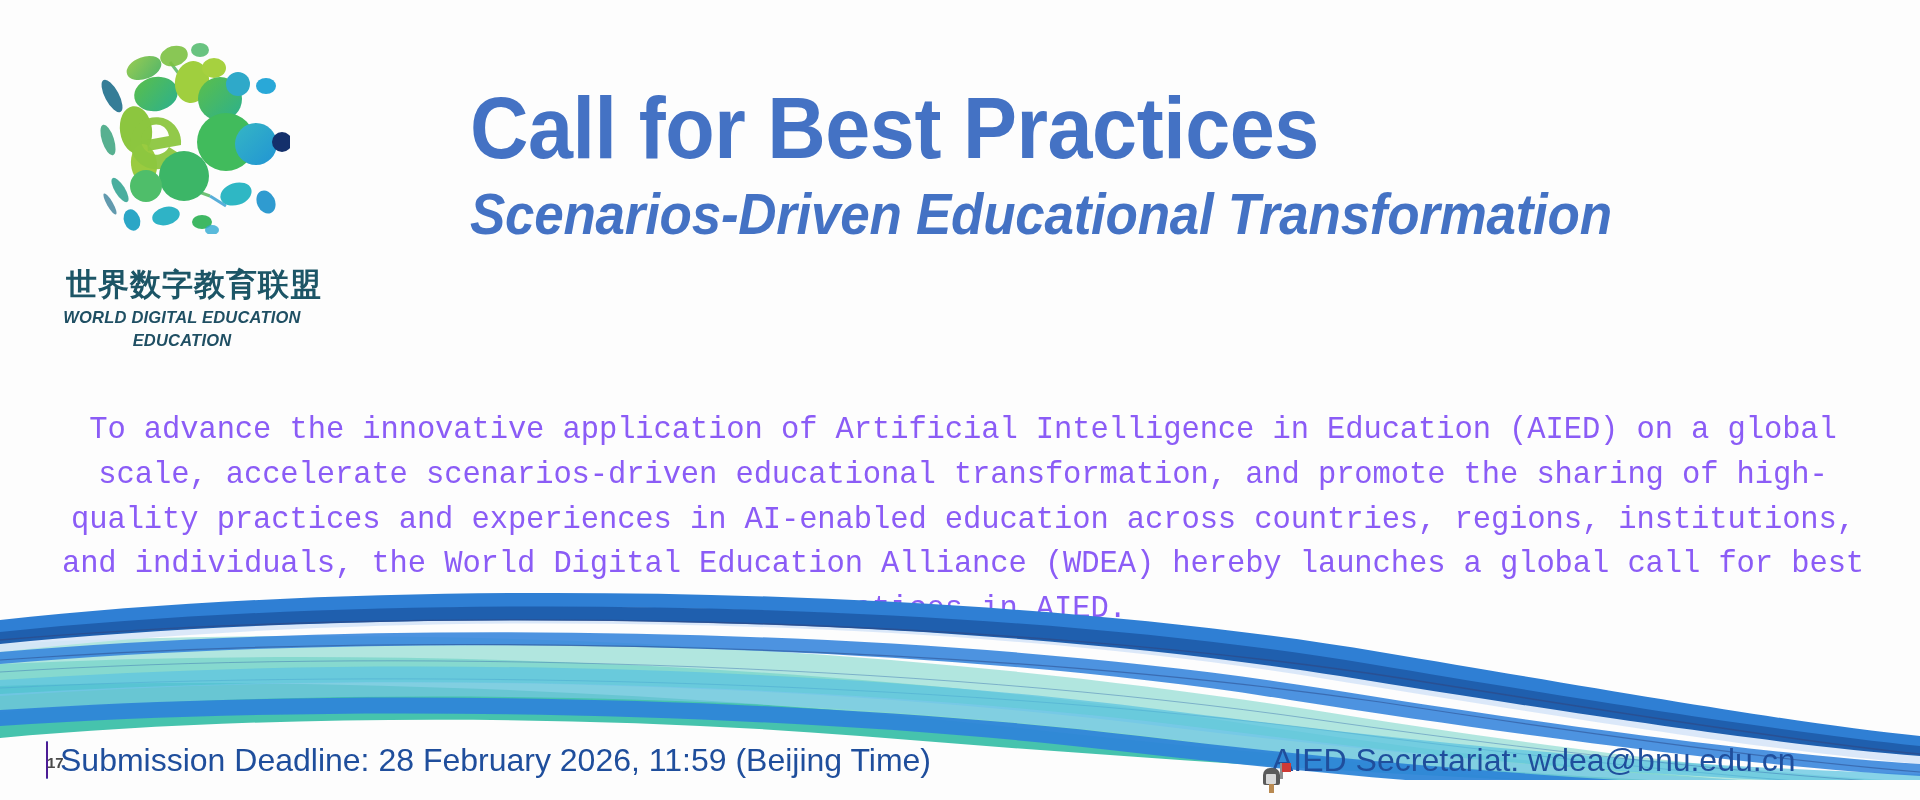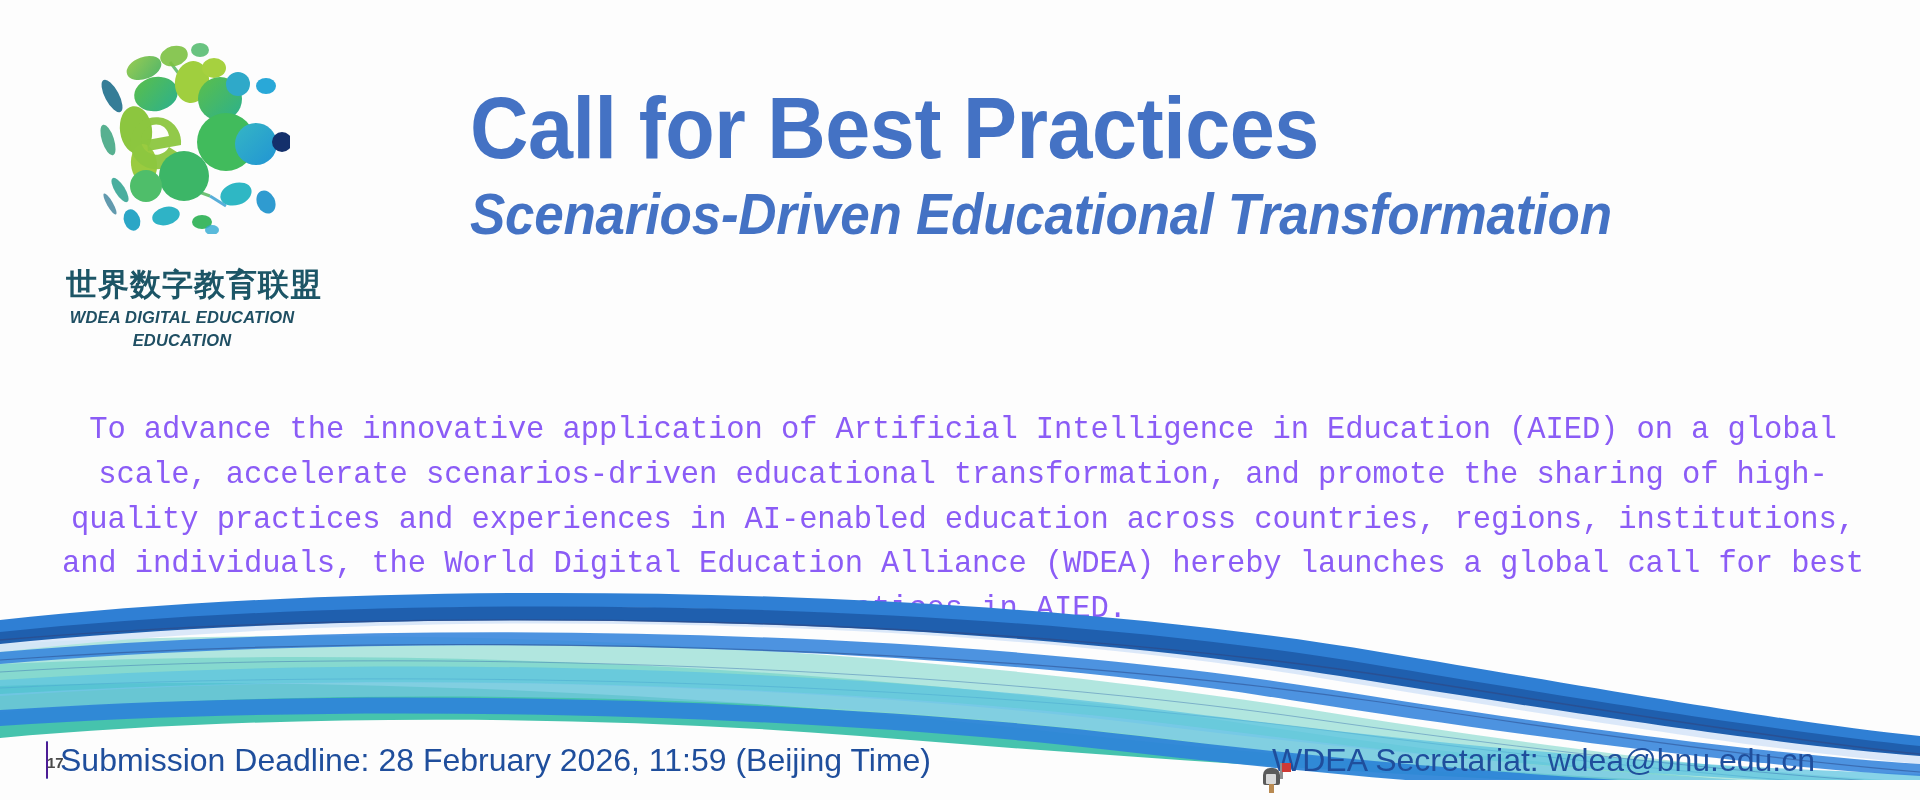"WDEA DIGITAL EDUCATION" div { text: WDEA -> WORLD }
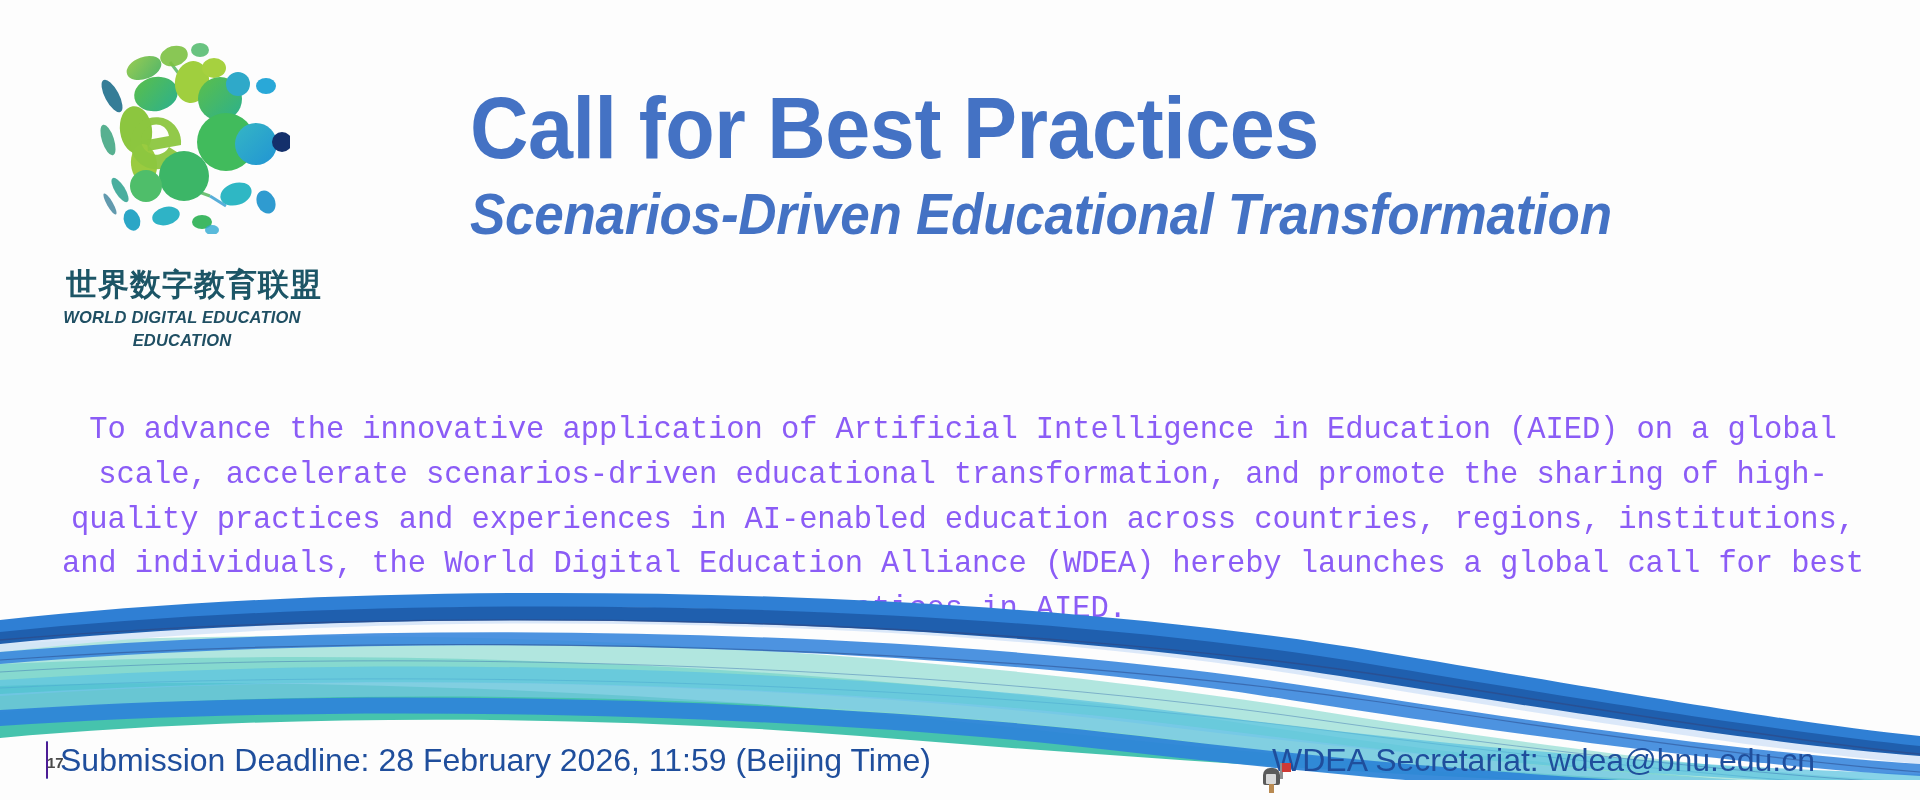"WDEA Secretariat: wdea@bnu.edu.cn" span { text: WDEA -> AIED }
